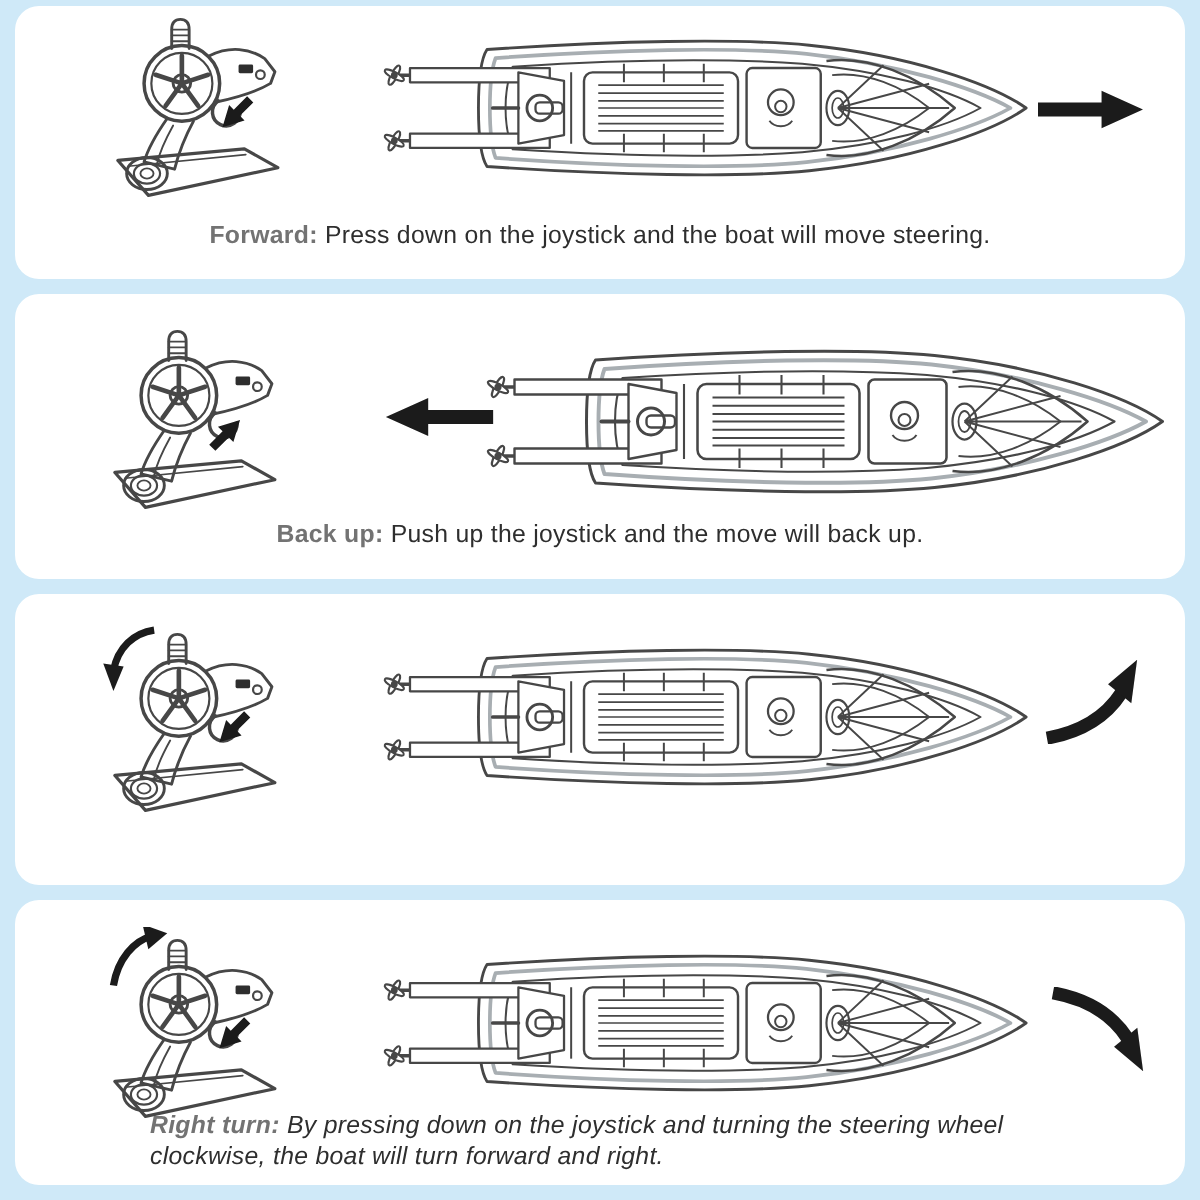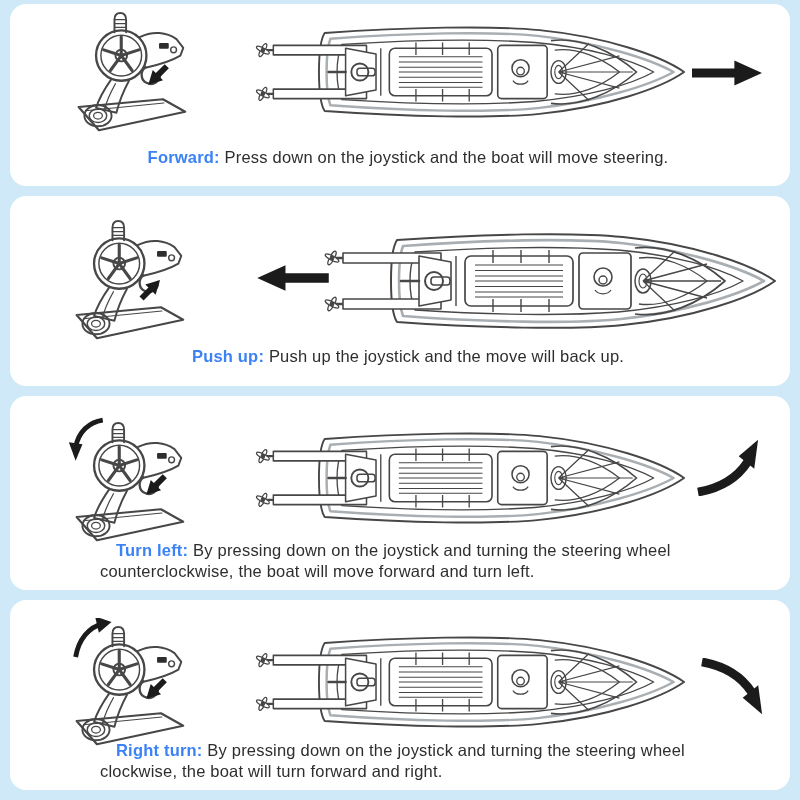"Forward:" .caption b { color: #3b82f6 -> #737373; margin-left: 16px -> none }
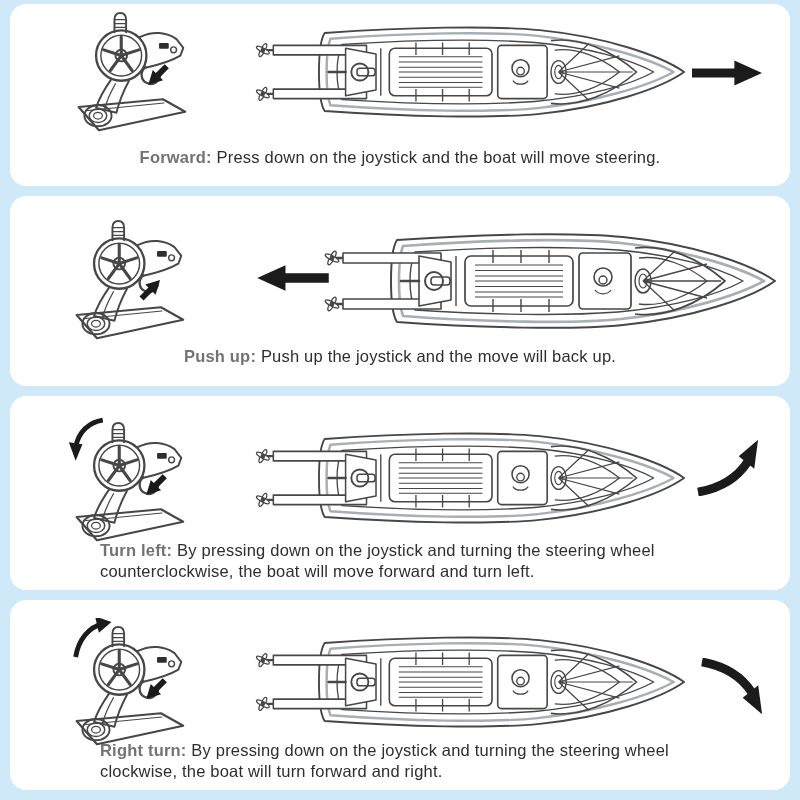"Push up:" b { text: Push -> Back }
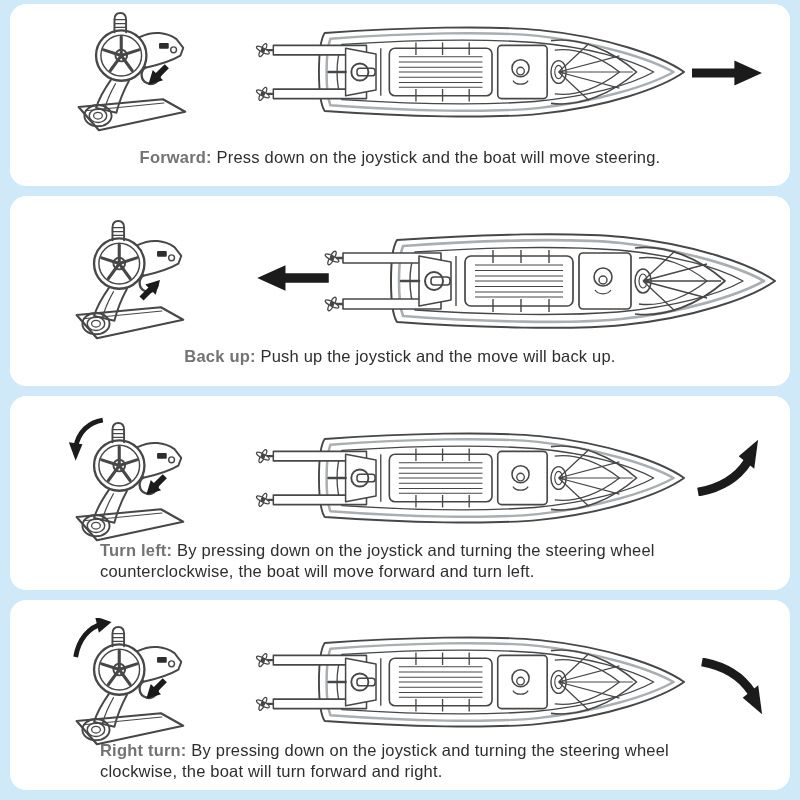"Turn left: By pressing down" p.caption { html: <p> <span><b>Turn left:</b> <span>By pressing down on the joystick and turning the steering wheel counterclockwise, the boat will move forward and turn left.</span></span> </p> -> none }
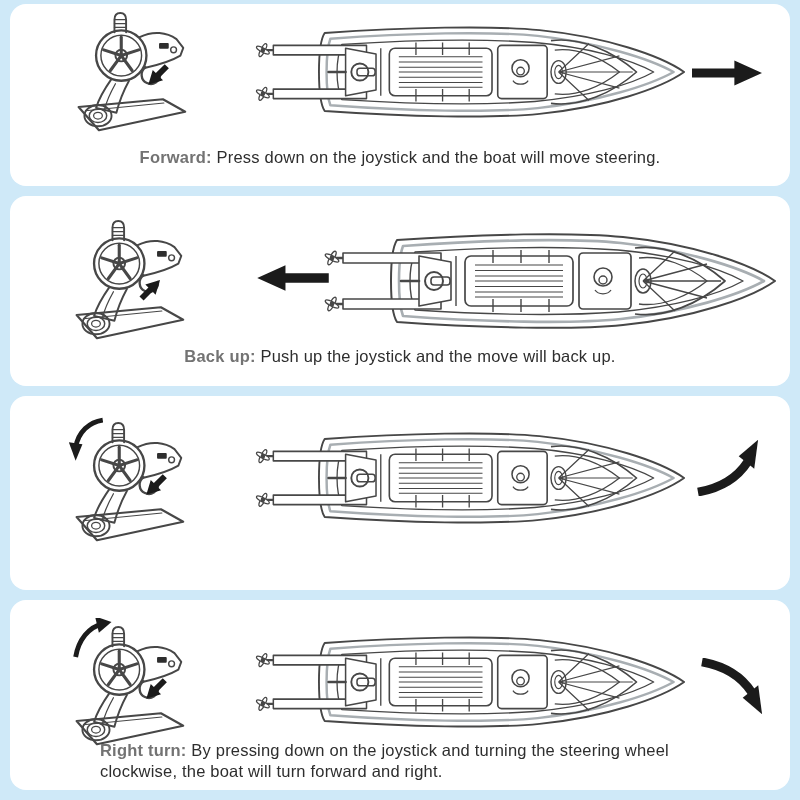"Right turn: By pressing down" #panel-right-turn { font-style: none -> italic }
